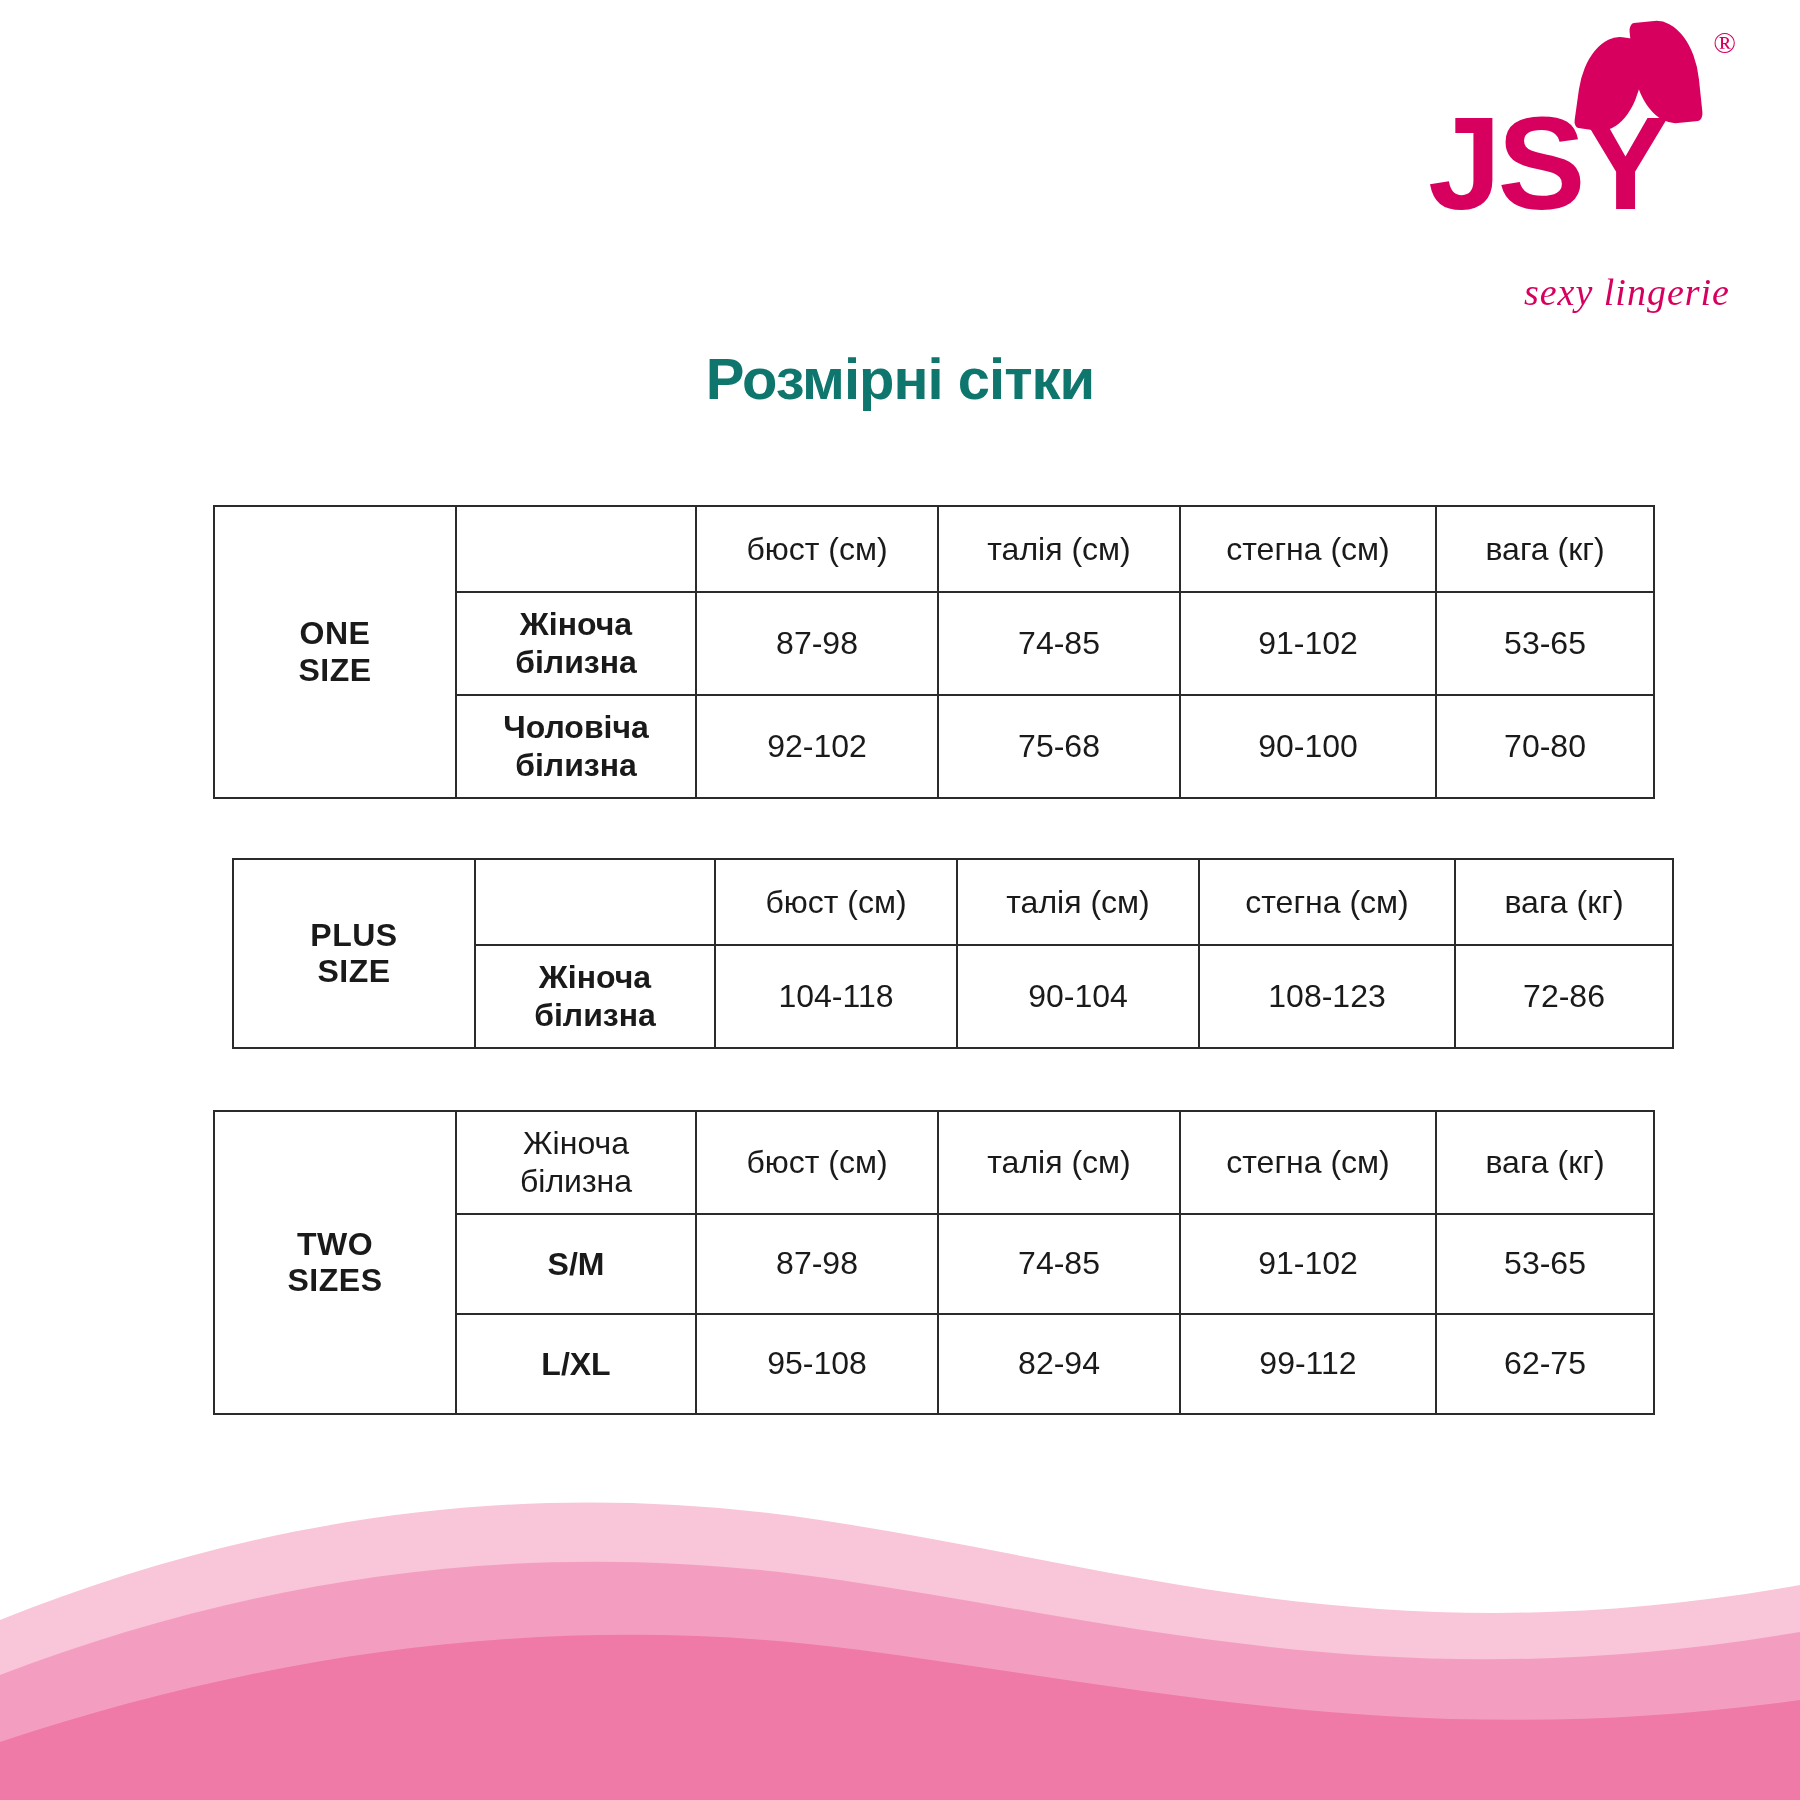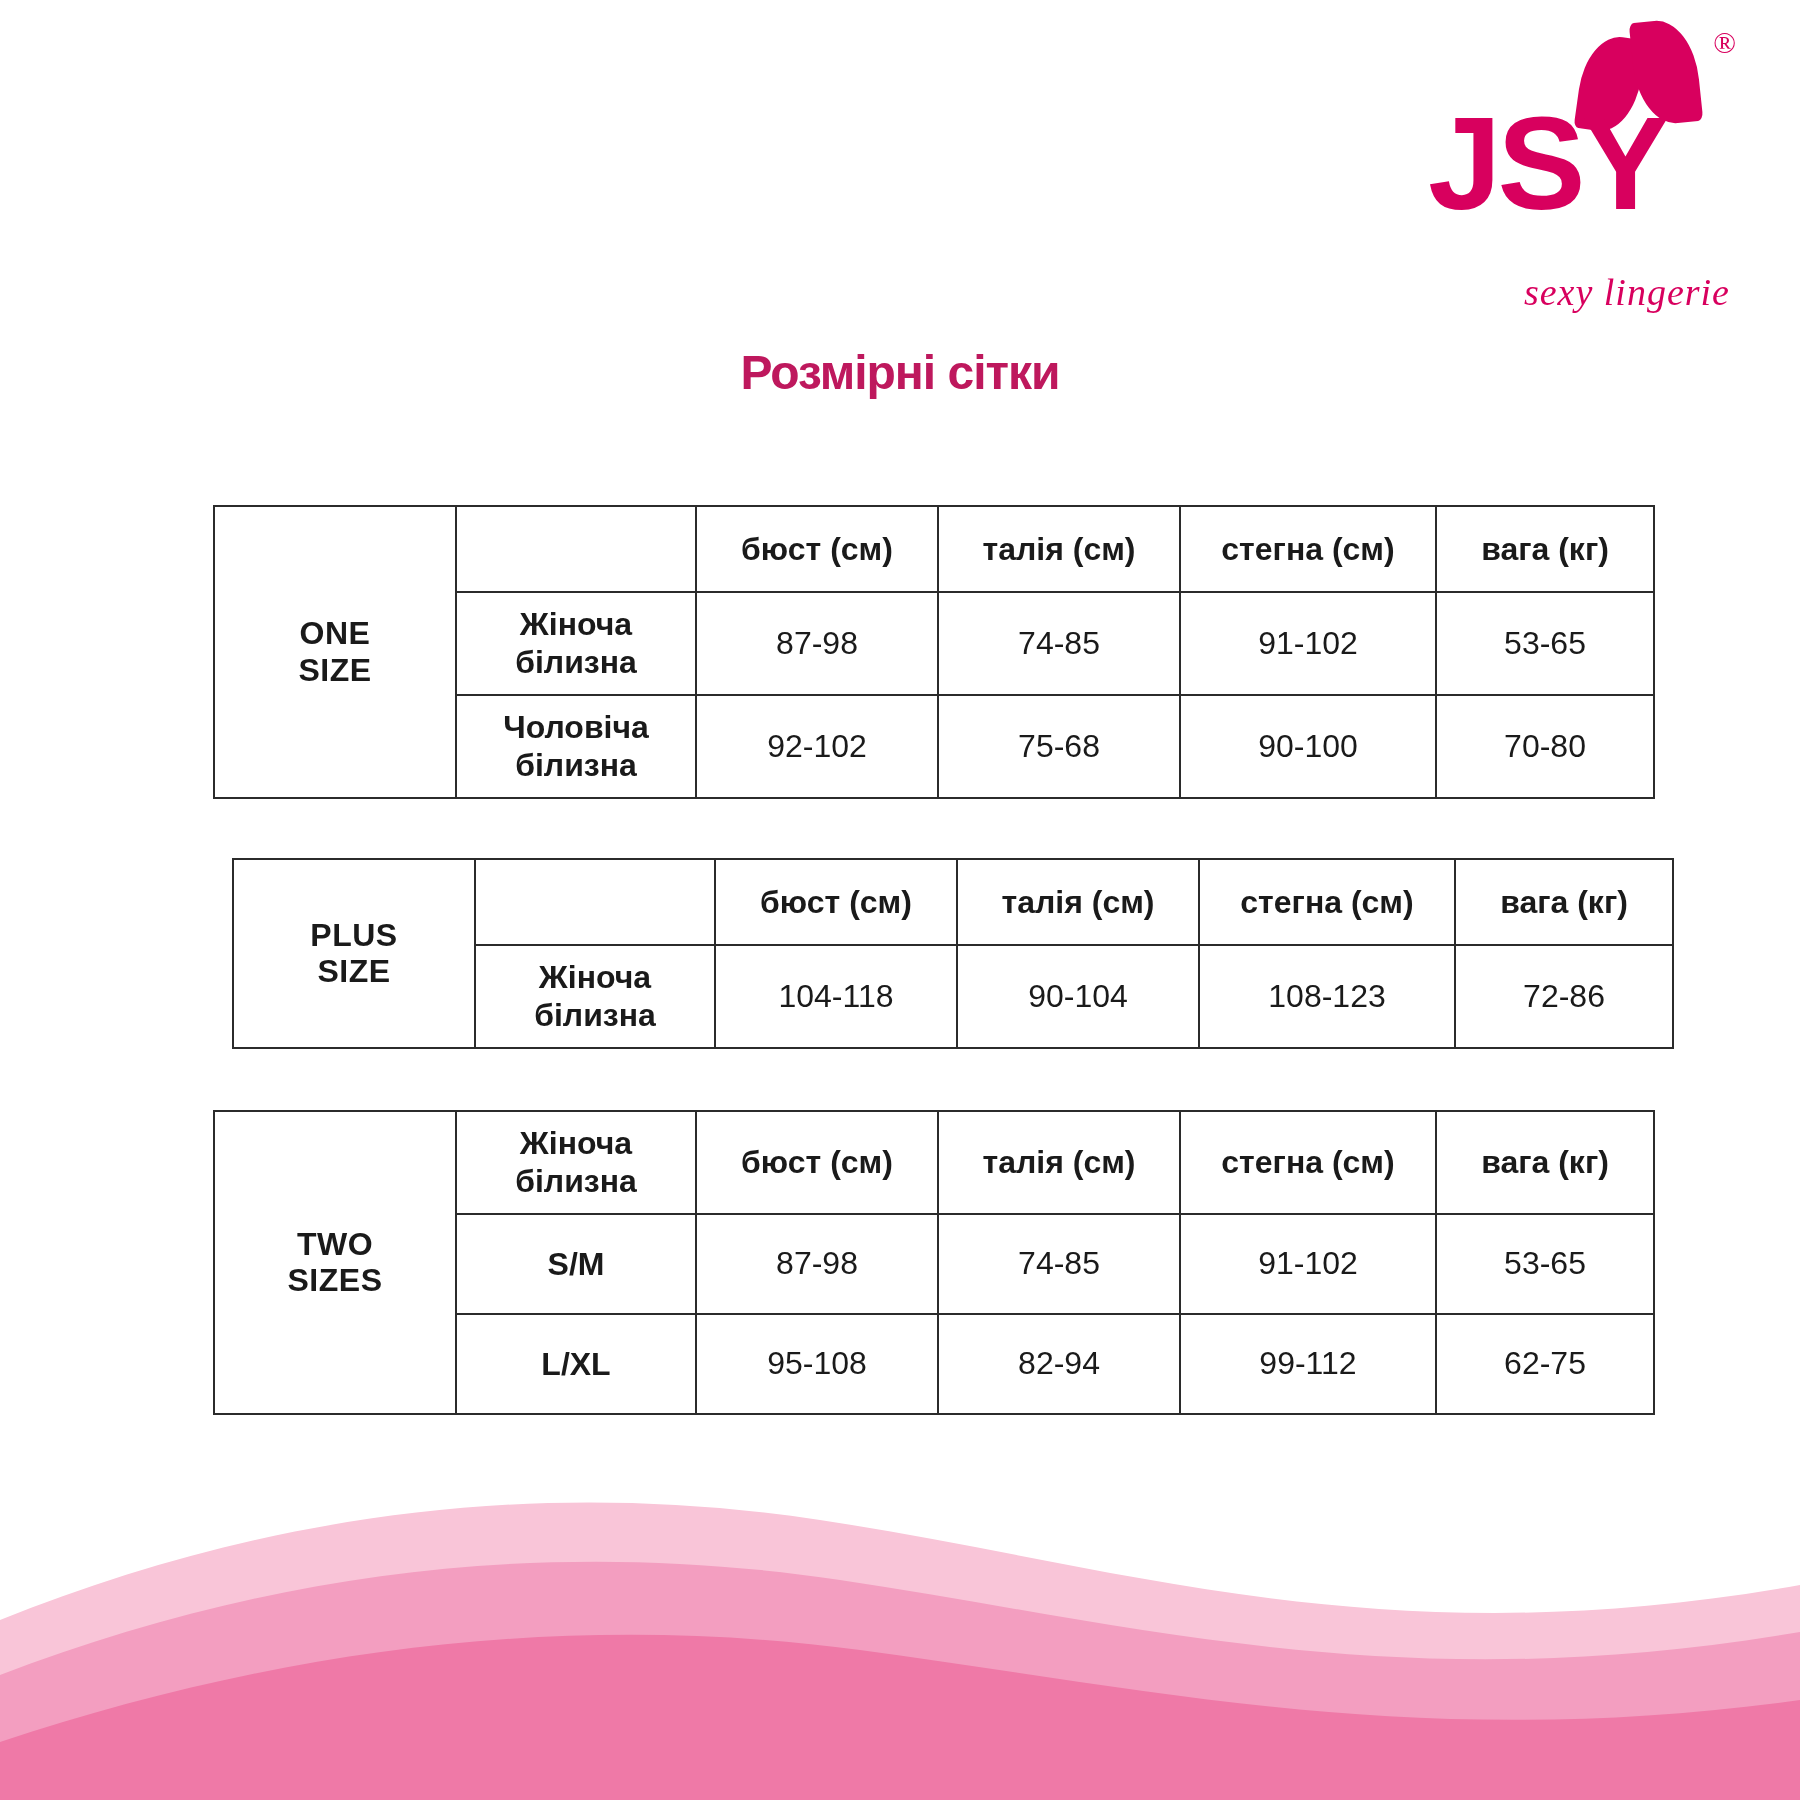"Розмірні сітки" .page-title { color: #be185d -> #0f766e; font-size: 48px -> 58px }
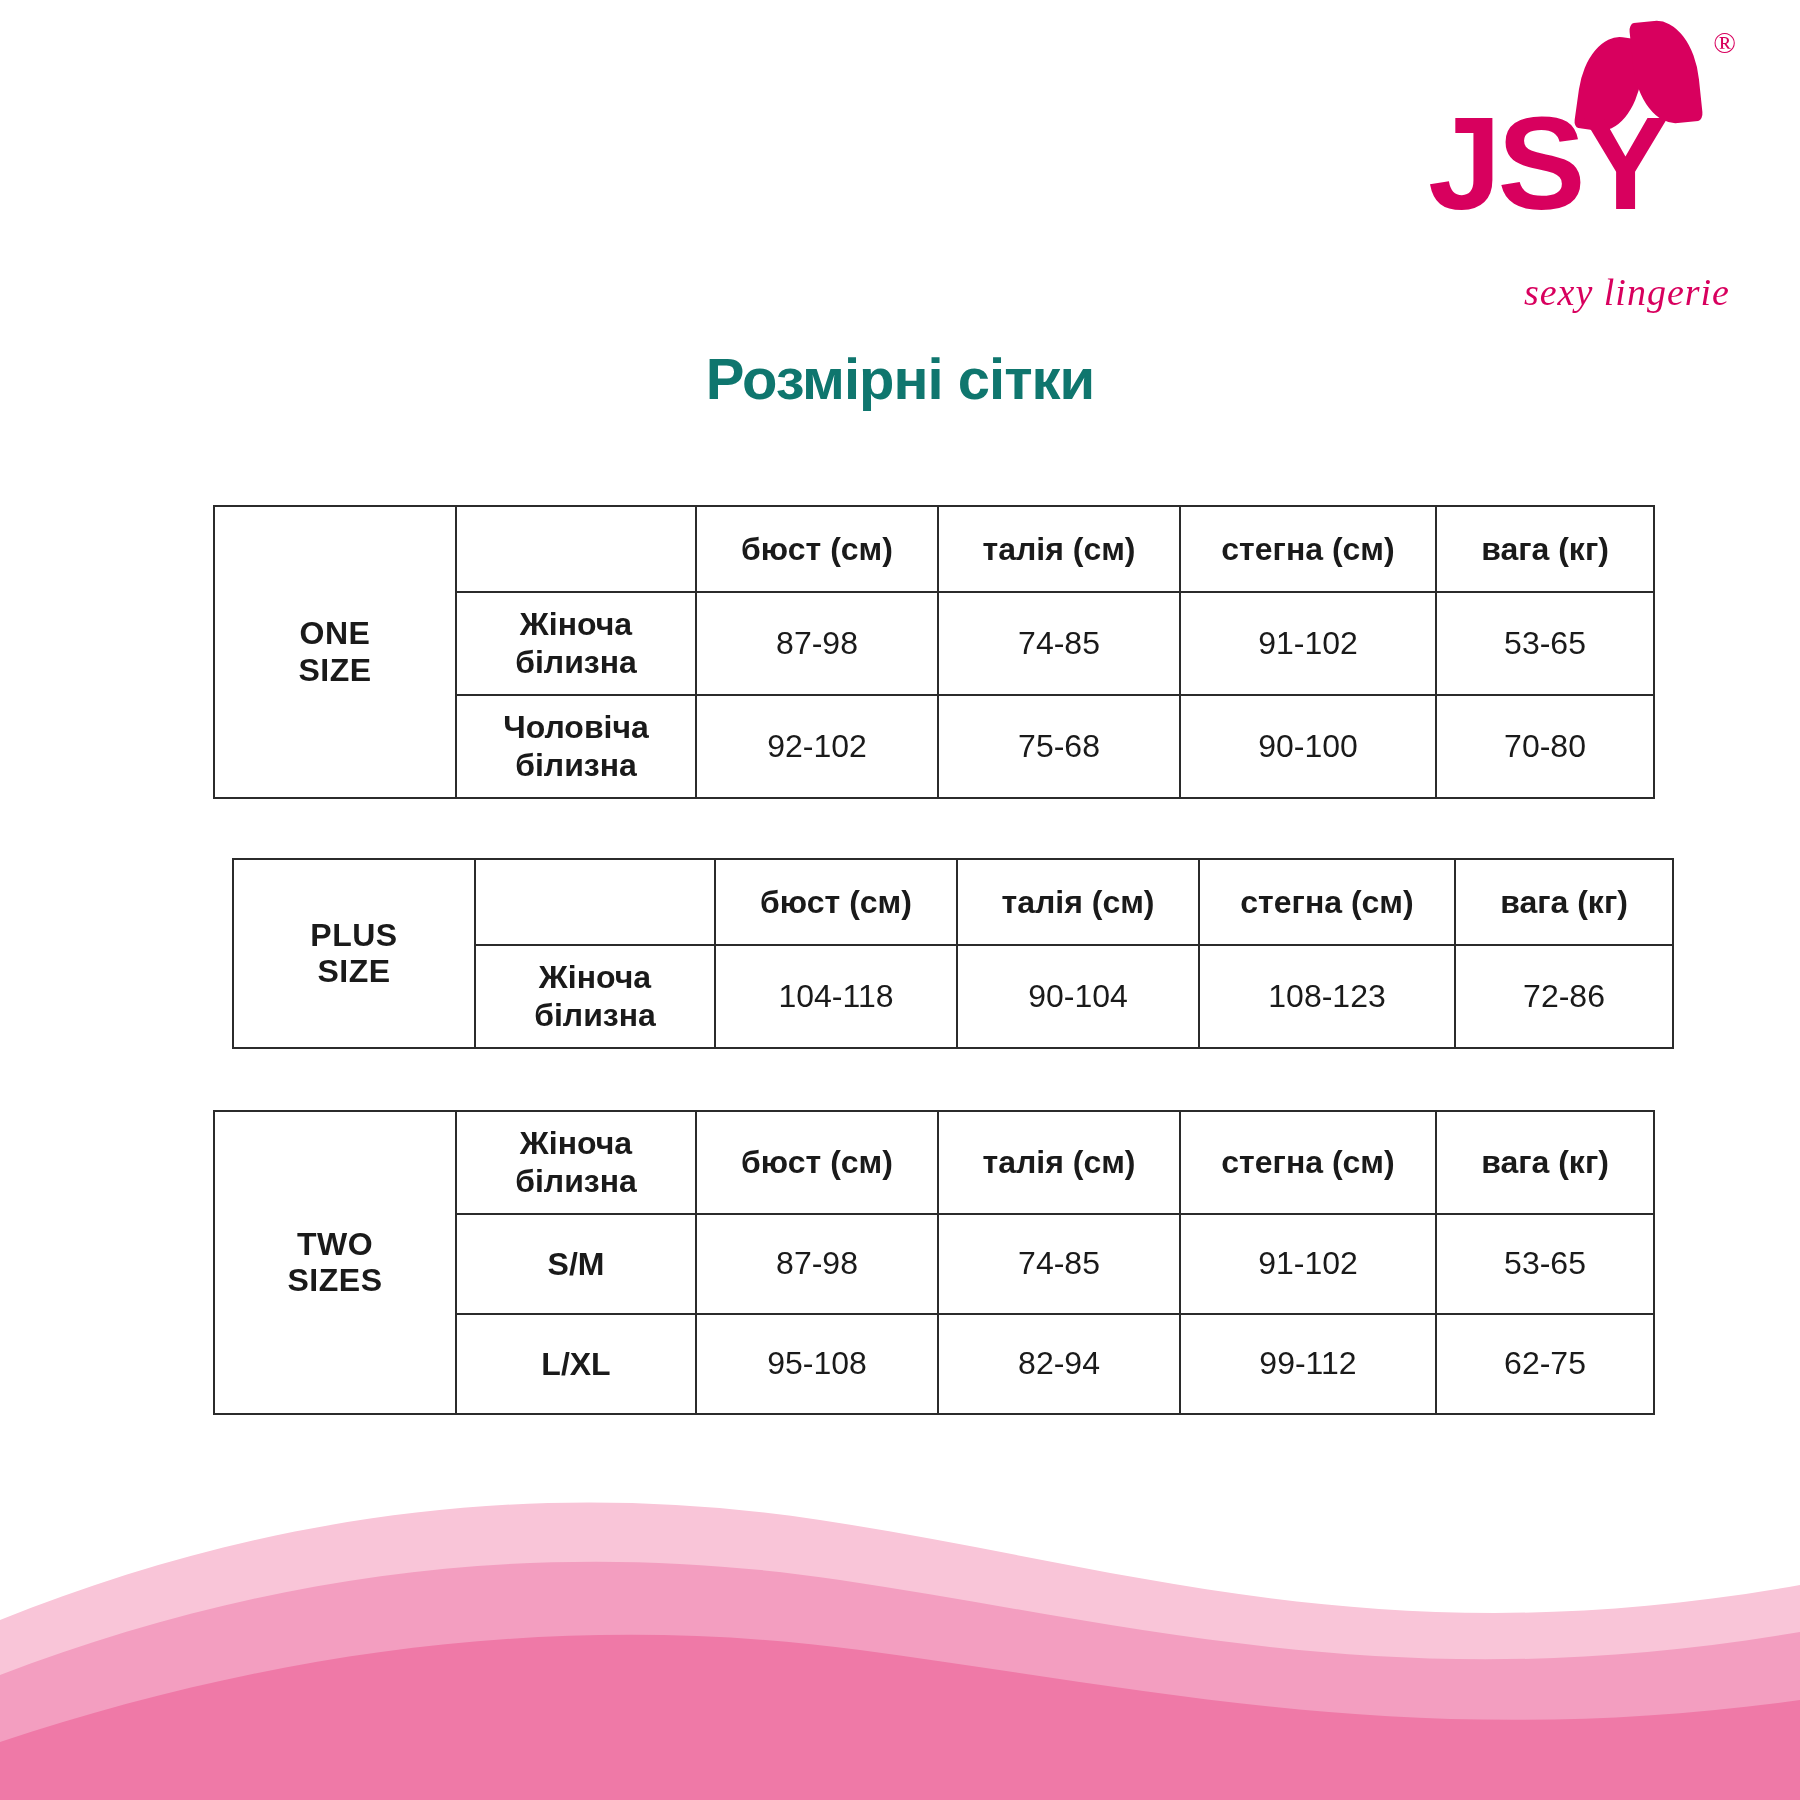"бюст (см)" td.header { font-weight: bold -> normal }
